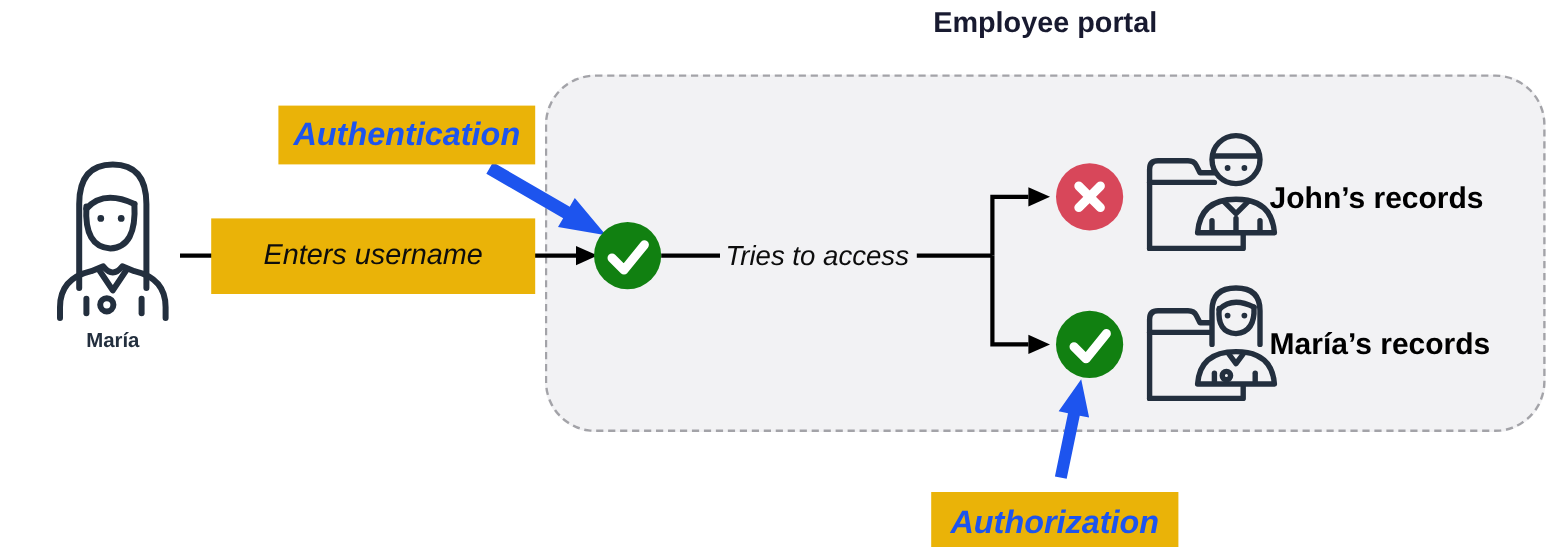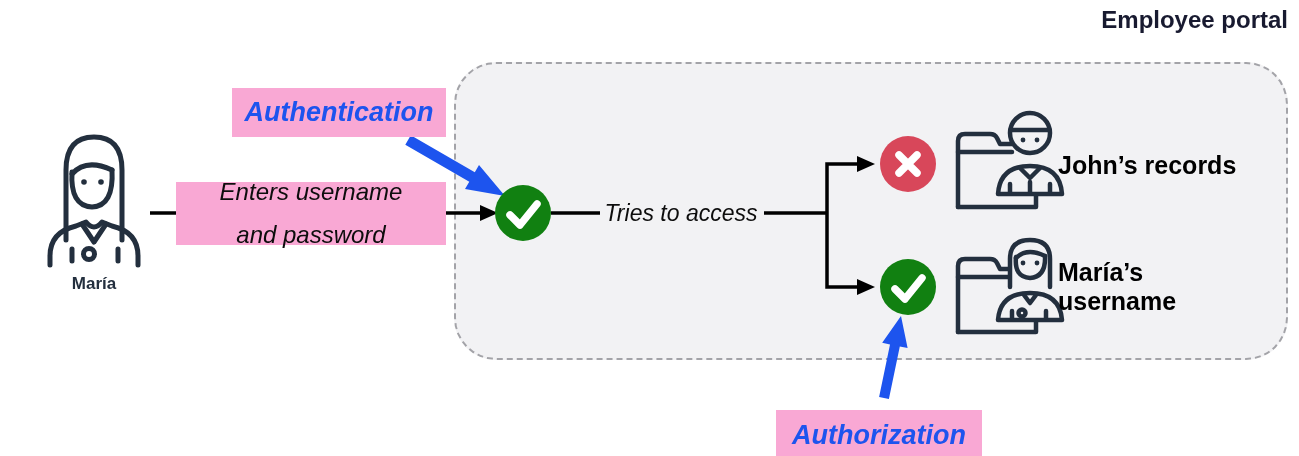"Employee portal" .portal-title { text-align: right -> center }
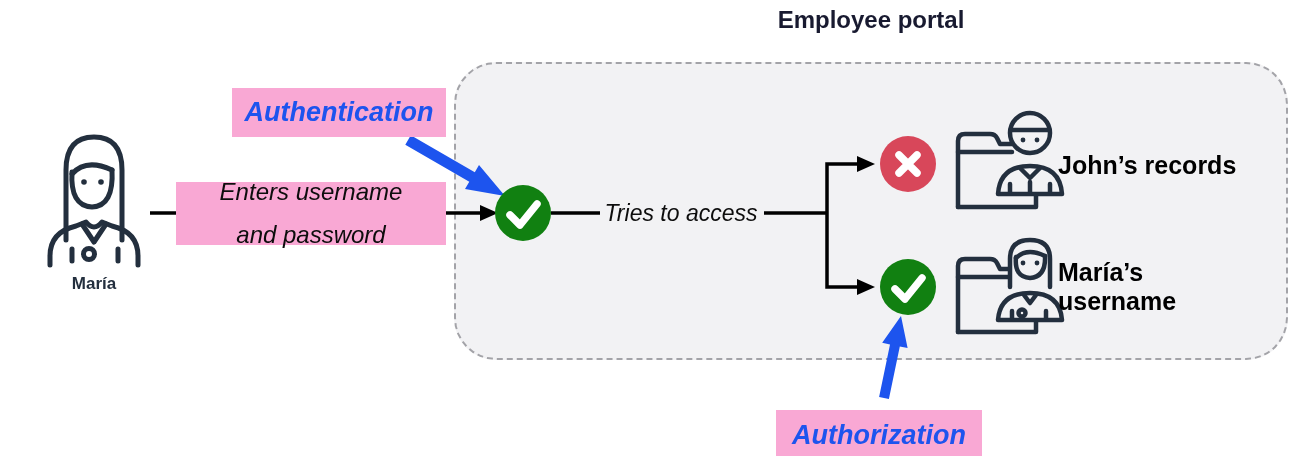"Authentication" .label-box { background: #f9a8d4 -> #eab308 }
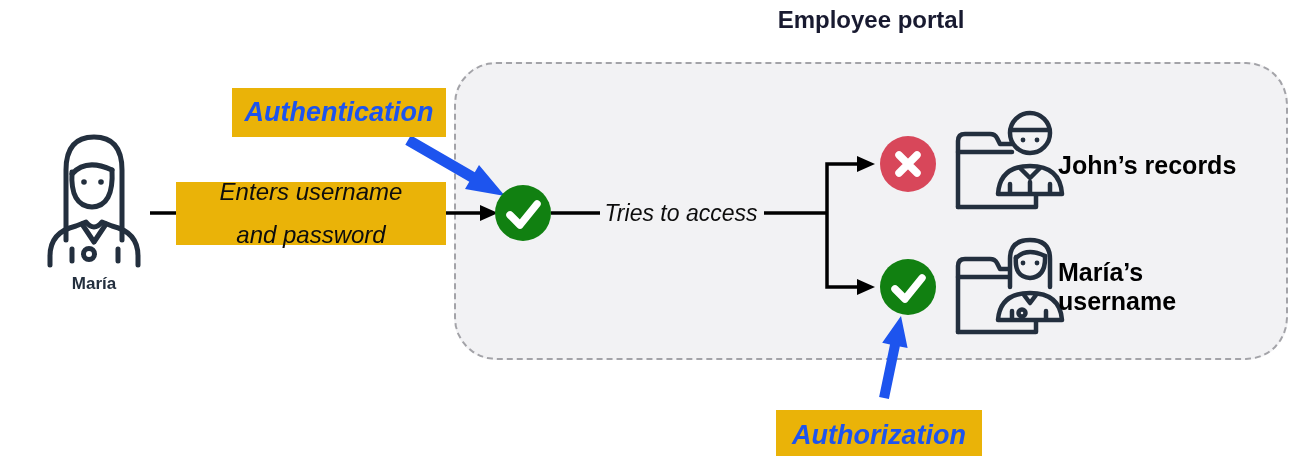"and password" span { html: <span>and password</span> -> none }
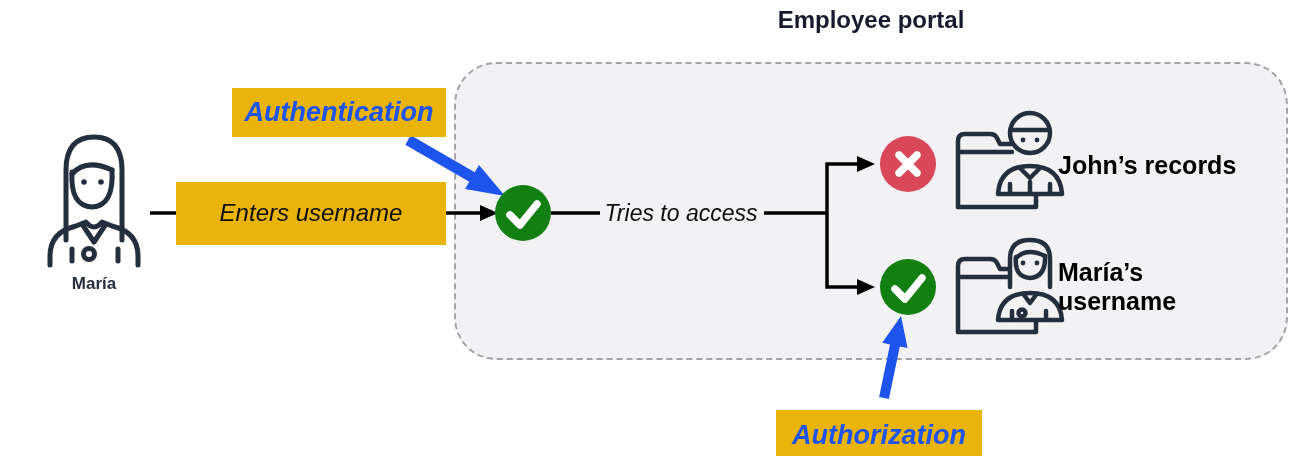"María’s username" div.record-label { text: username -> records }
